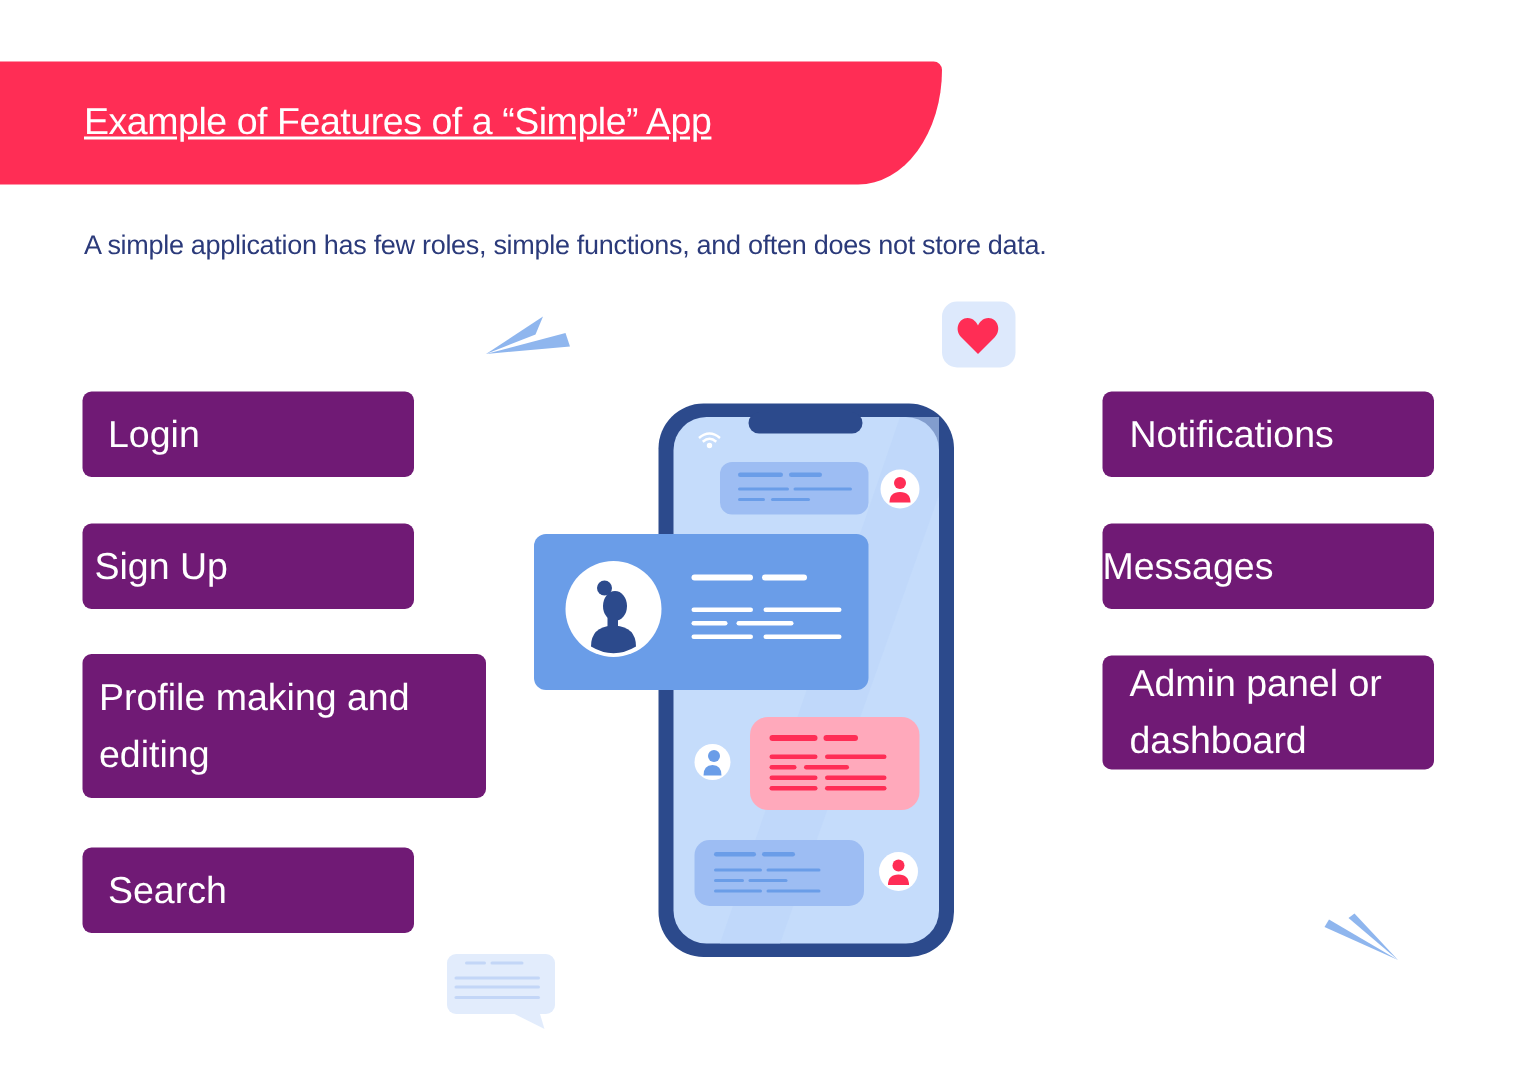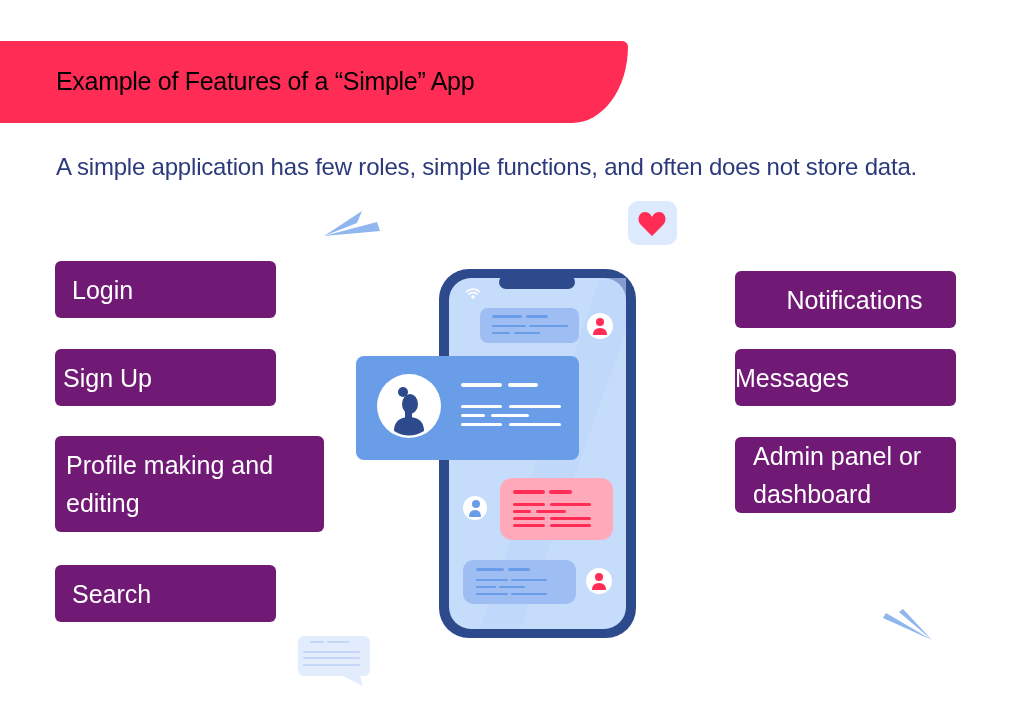"Example of Features of a" .title-text { color: #000000 -> #ffffff; text-decoration: none -> underline }
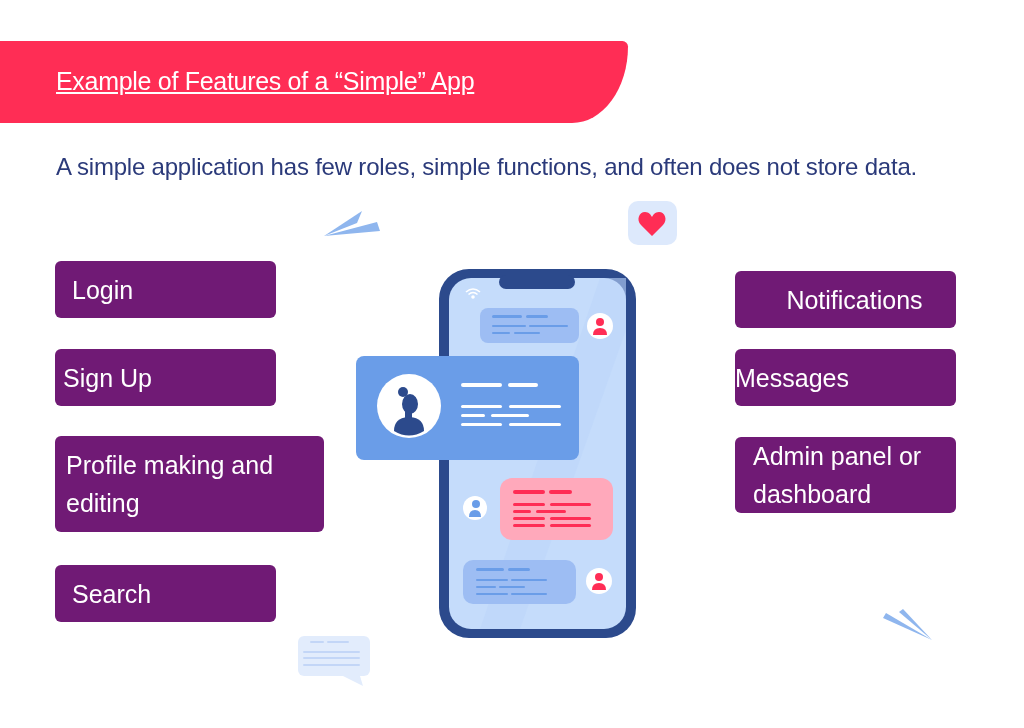"A simple application has few" .subtitle { font-size: 24px -> 18px }
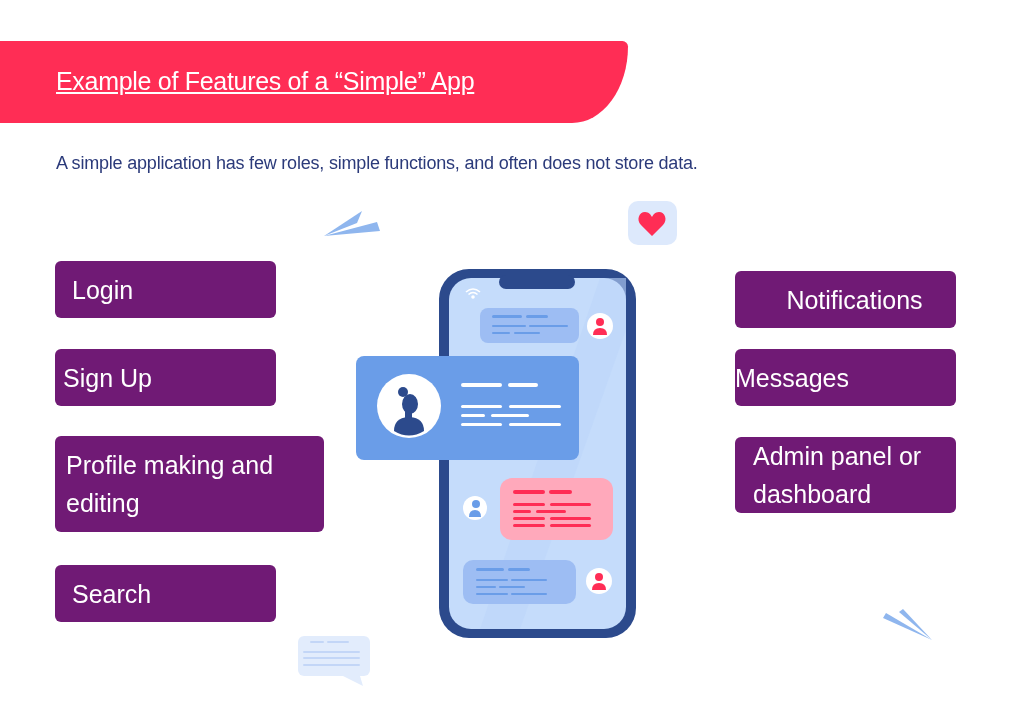"Notifications" .f-notif { justify-content: center -> none; top: 271px -> 261px }
